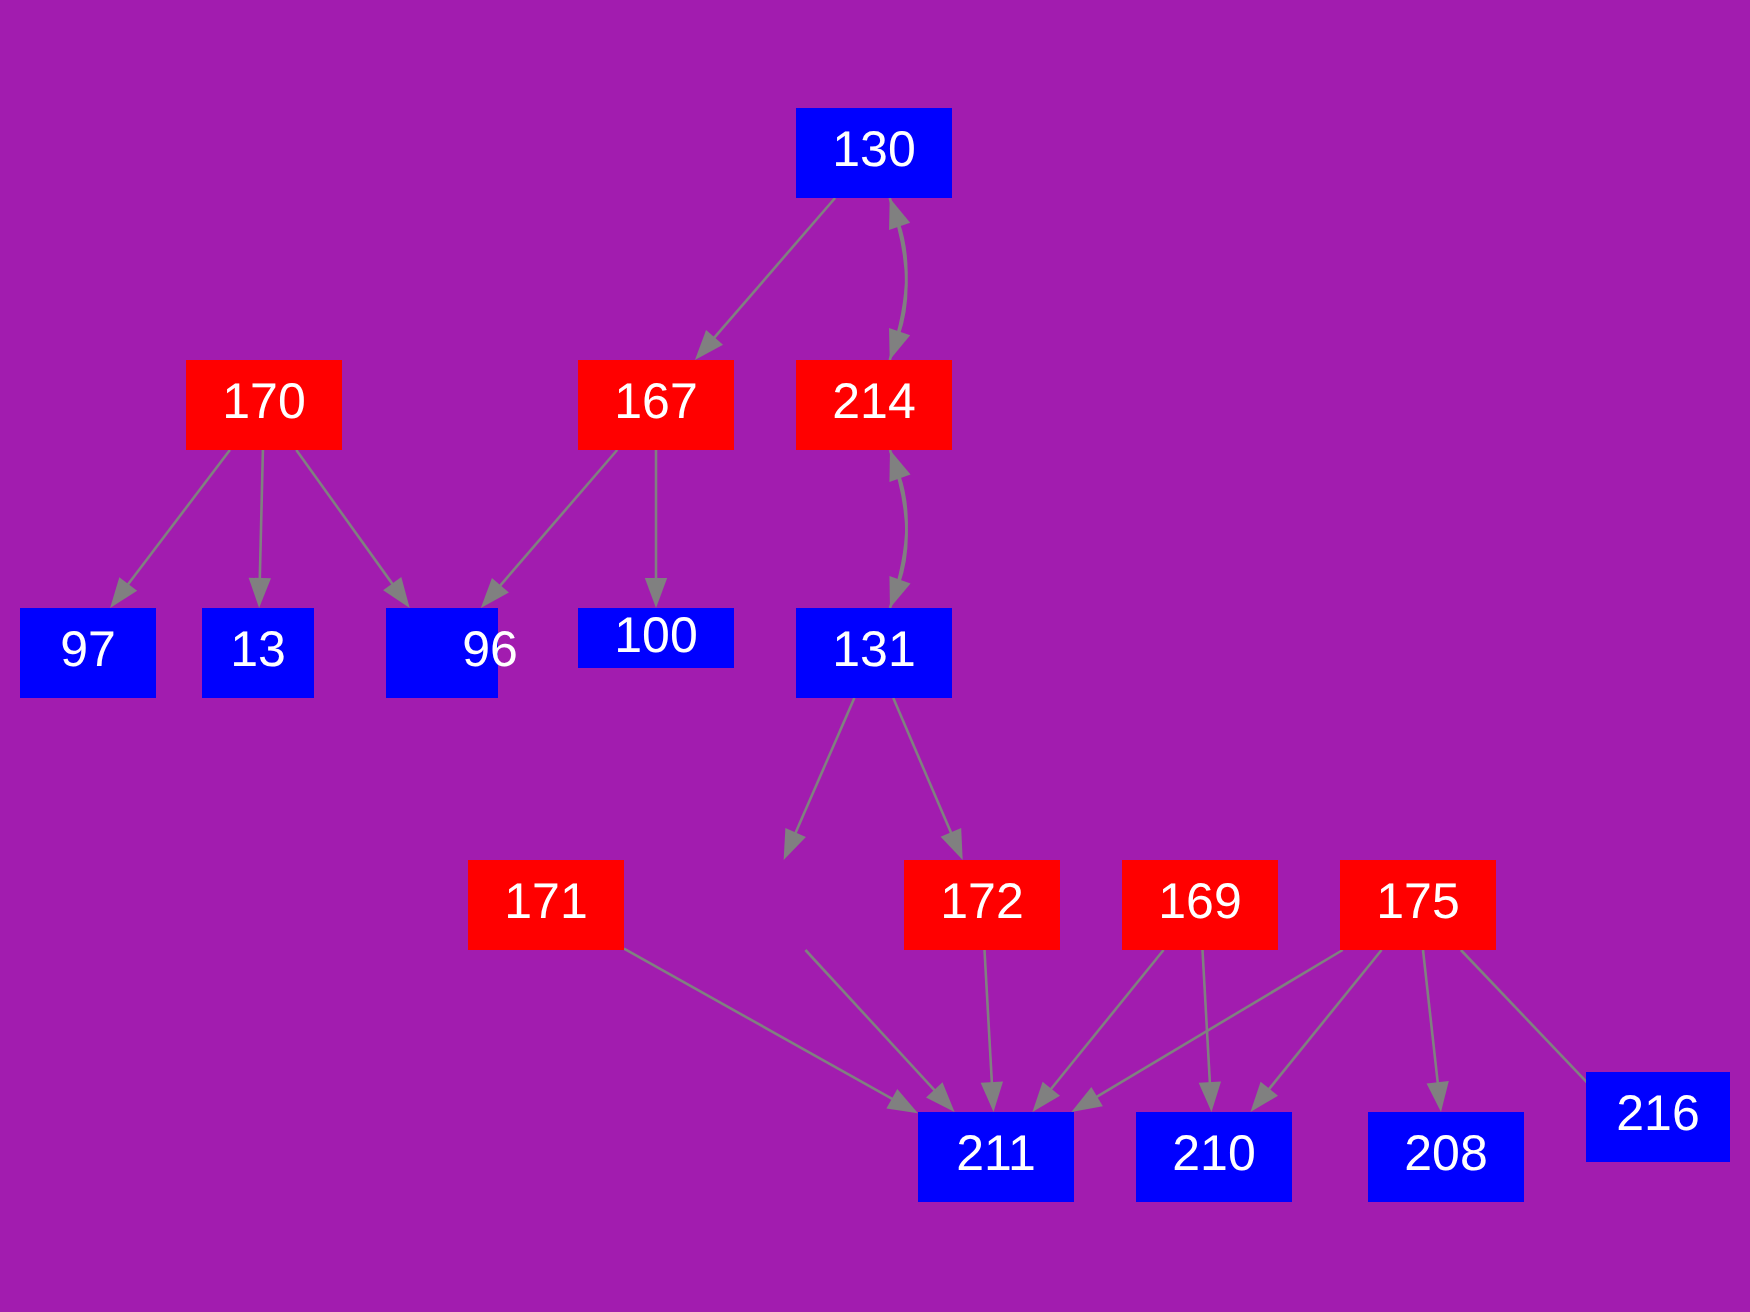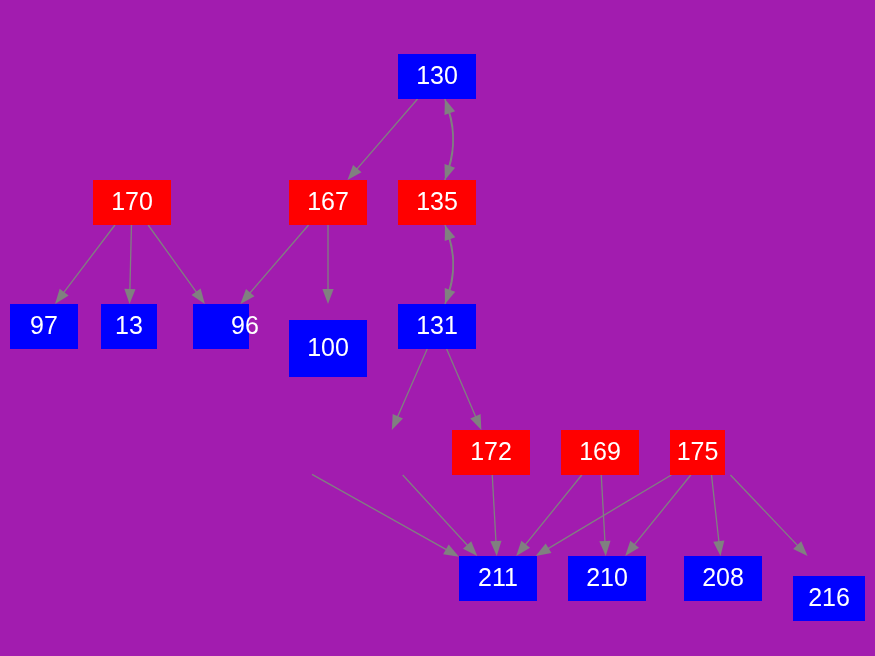"135" span.node-label { text: 135 -> 214 }
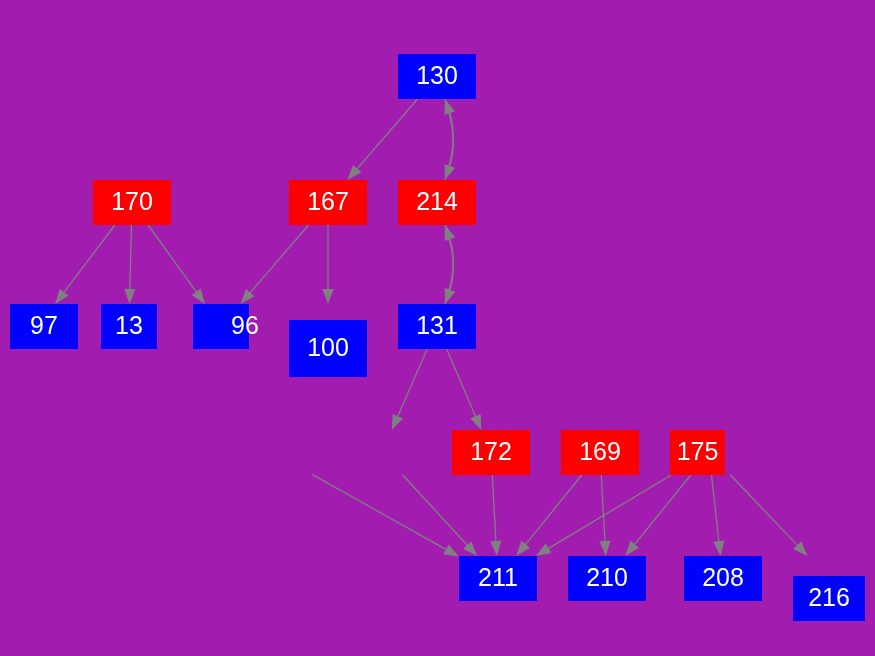"100" div.graph-node { height: 57px -> 30px; top: 320px -> 304px }
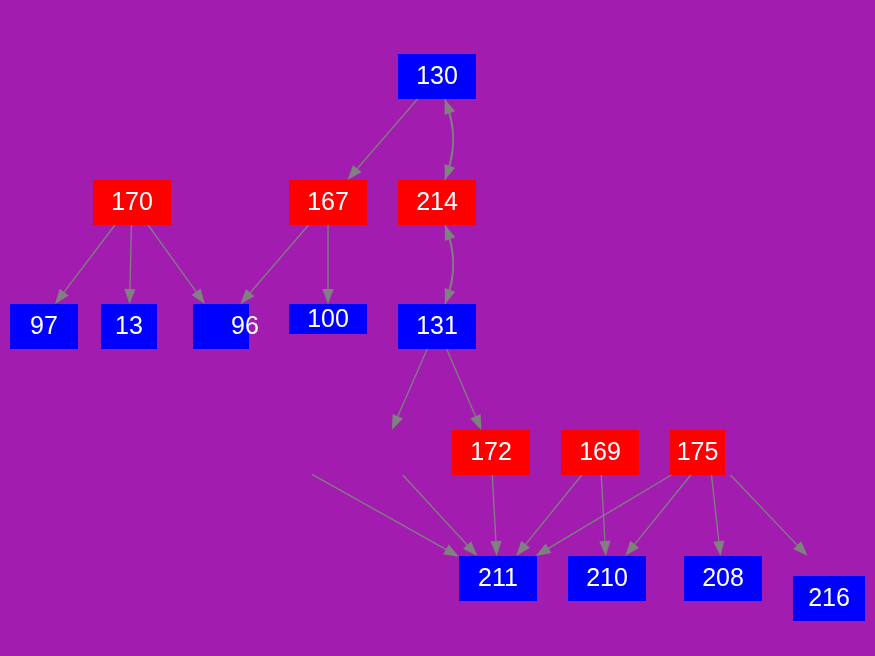"171" div.graph-node { html: none -> <div> <span>171</span> </div> }
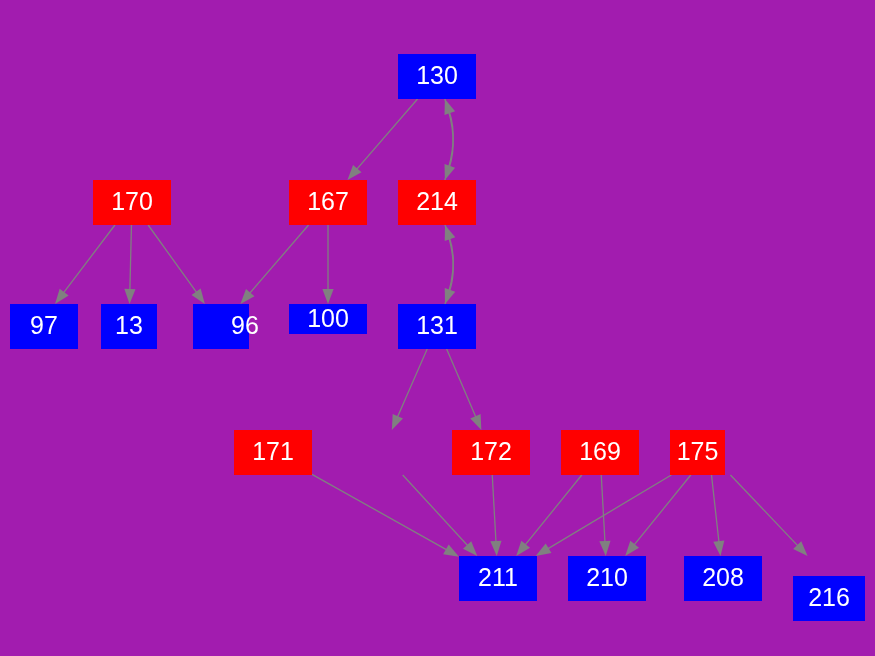"175" div.graph-node { width: 55px -> 78px }
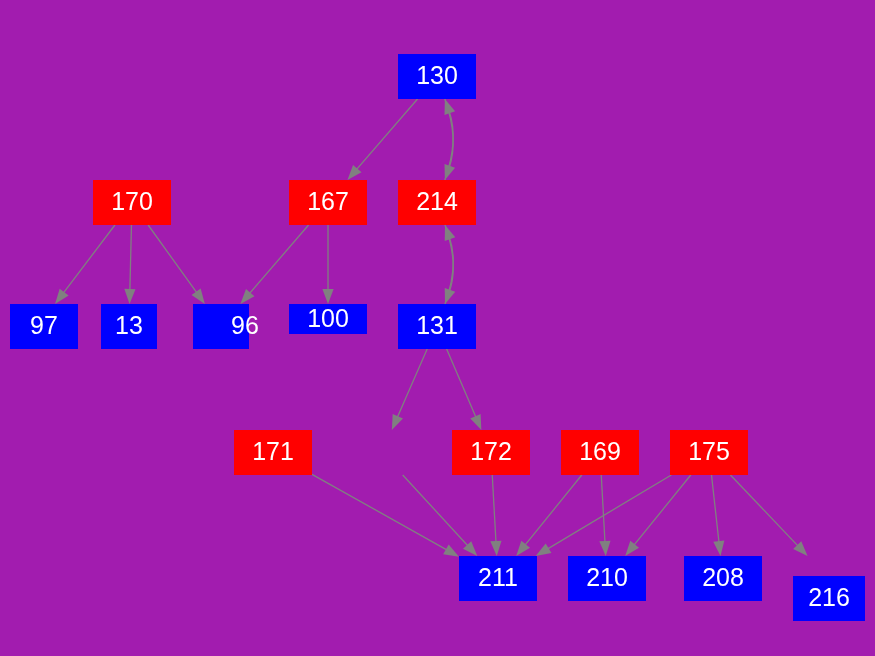"216" div.graph-node { top: 576px -> 536px }
